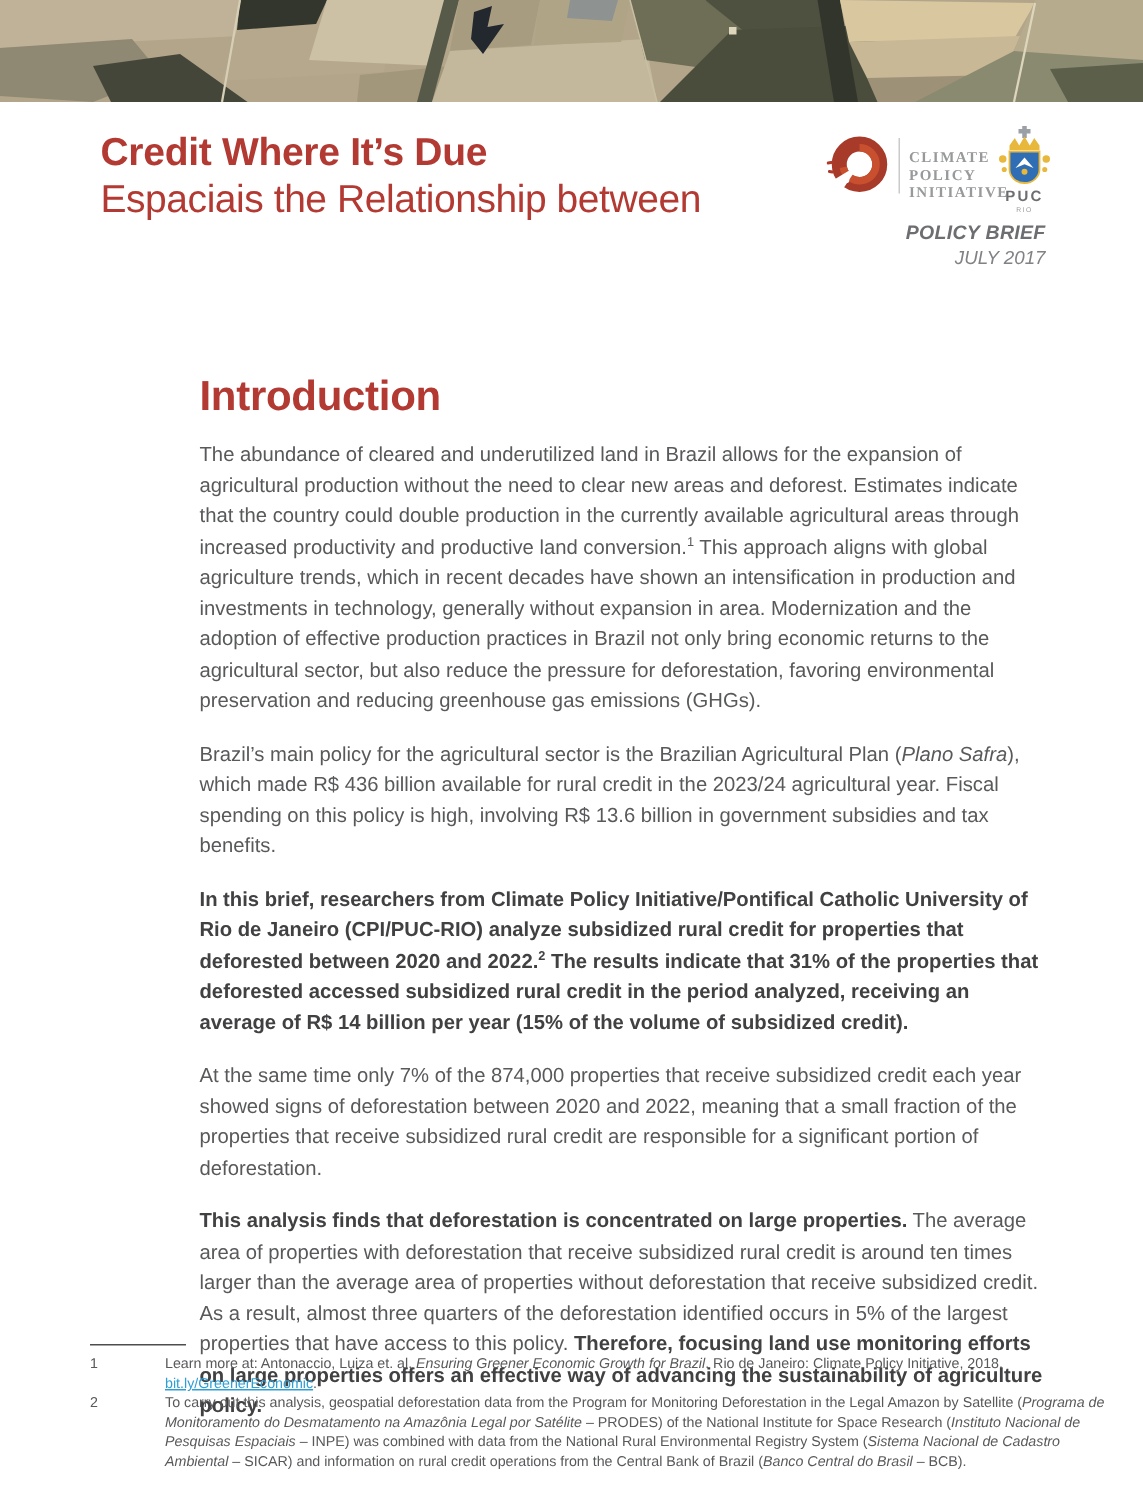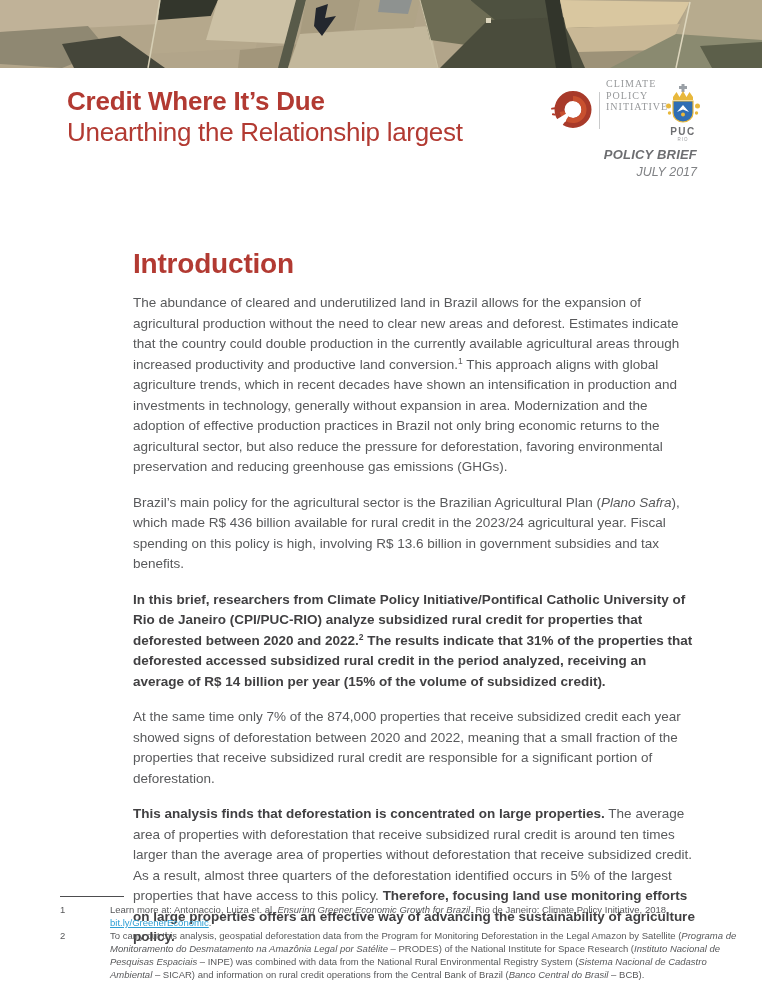"CLIMATE" .cpi-wordmark { font-weight: none -> bold; top: 78px -> 100px }
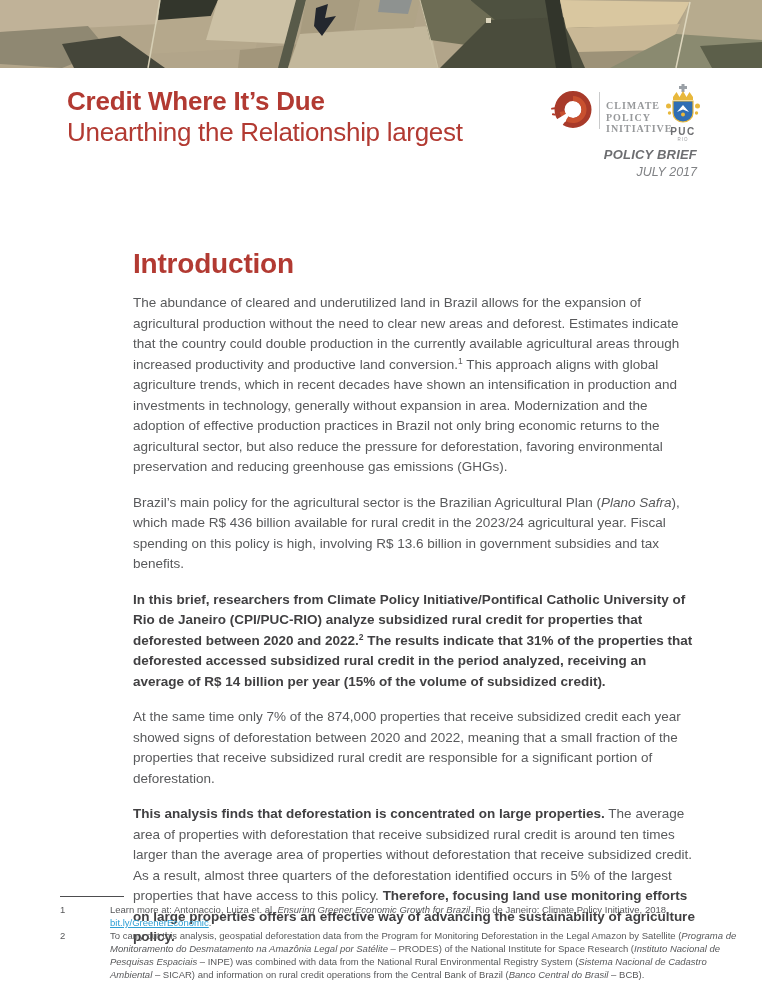"Unearthing the Relationship largest" div.doc-subtitle { text: Unearthing the Relationship largest -> Espaciais the Relationship between }
